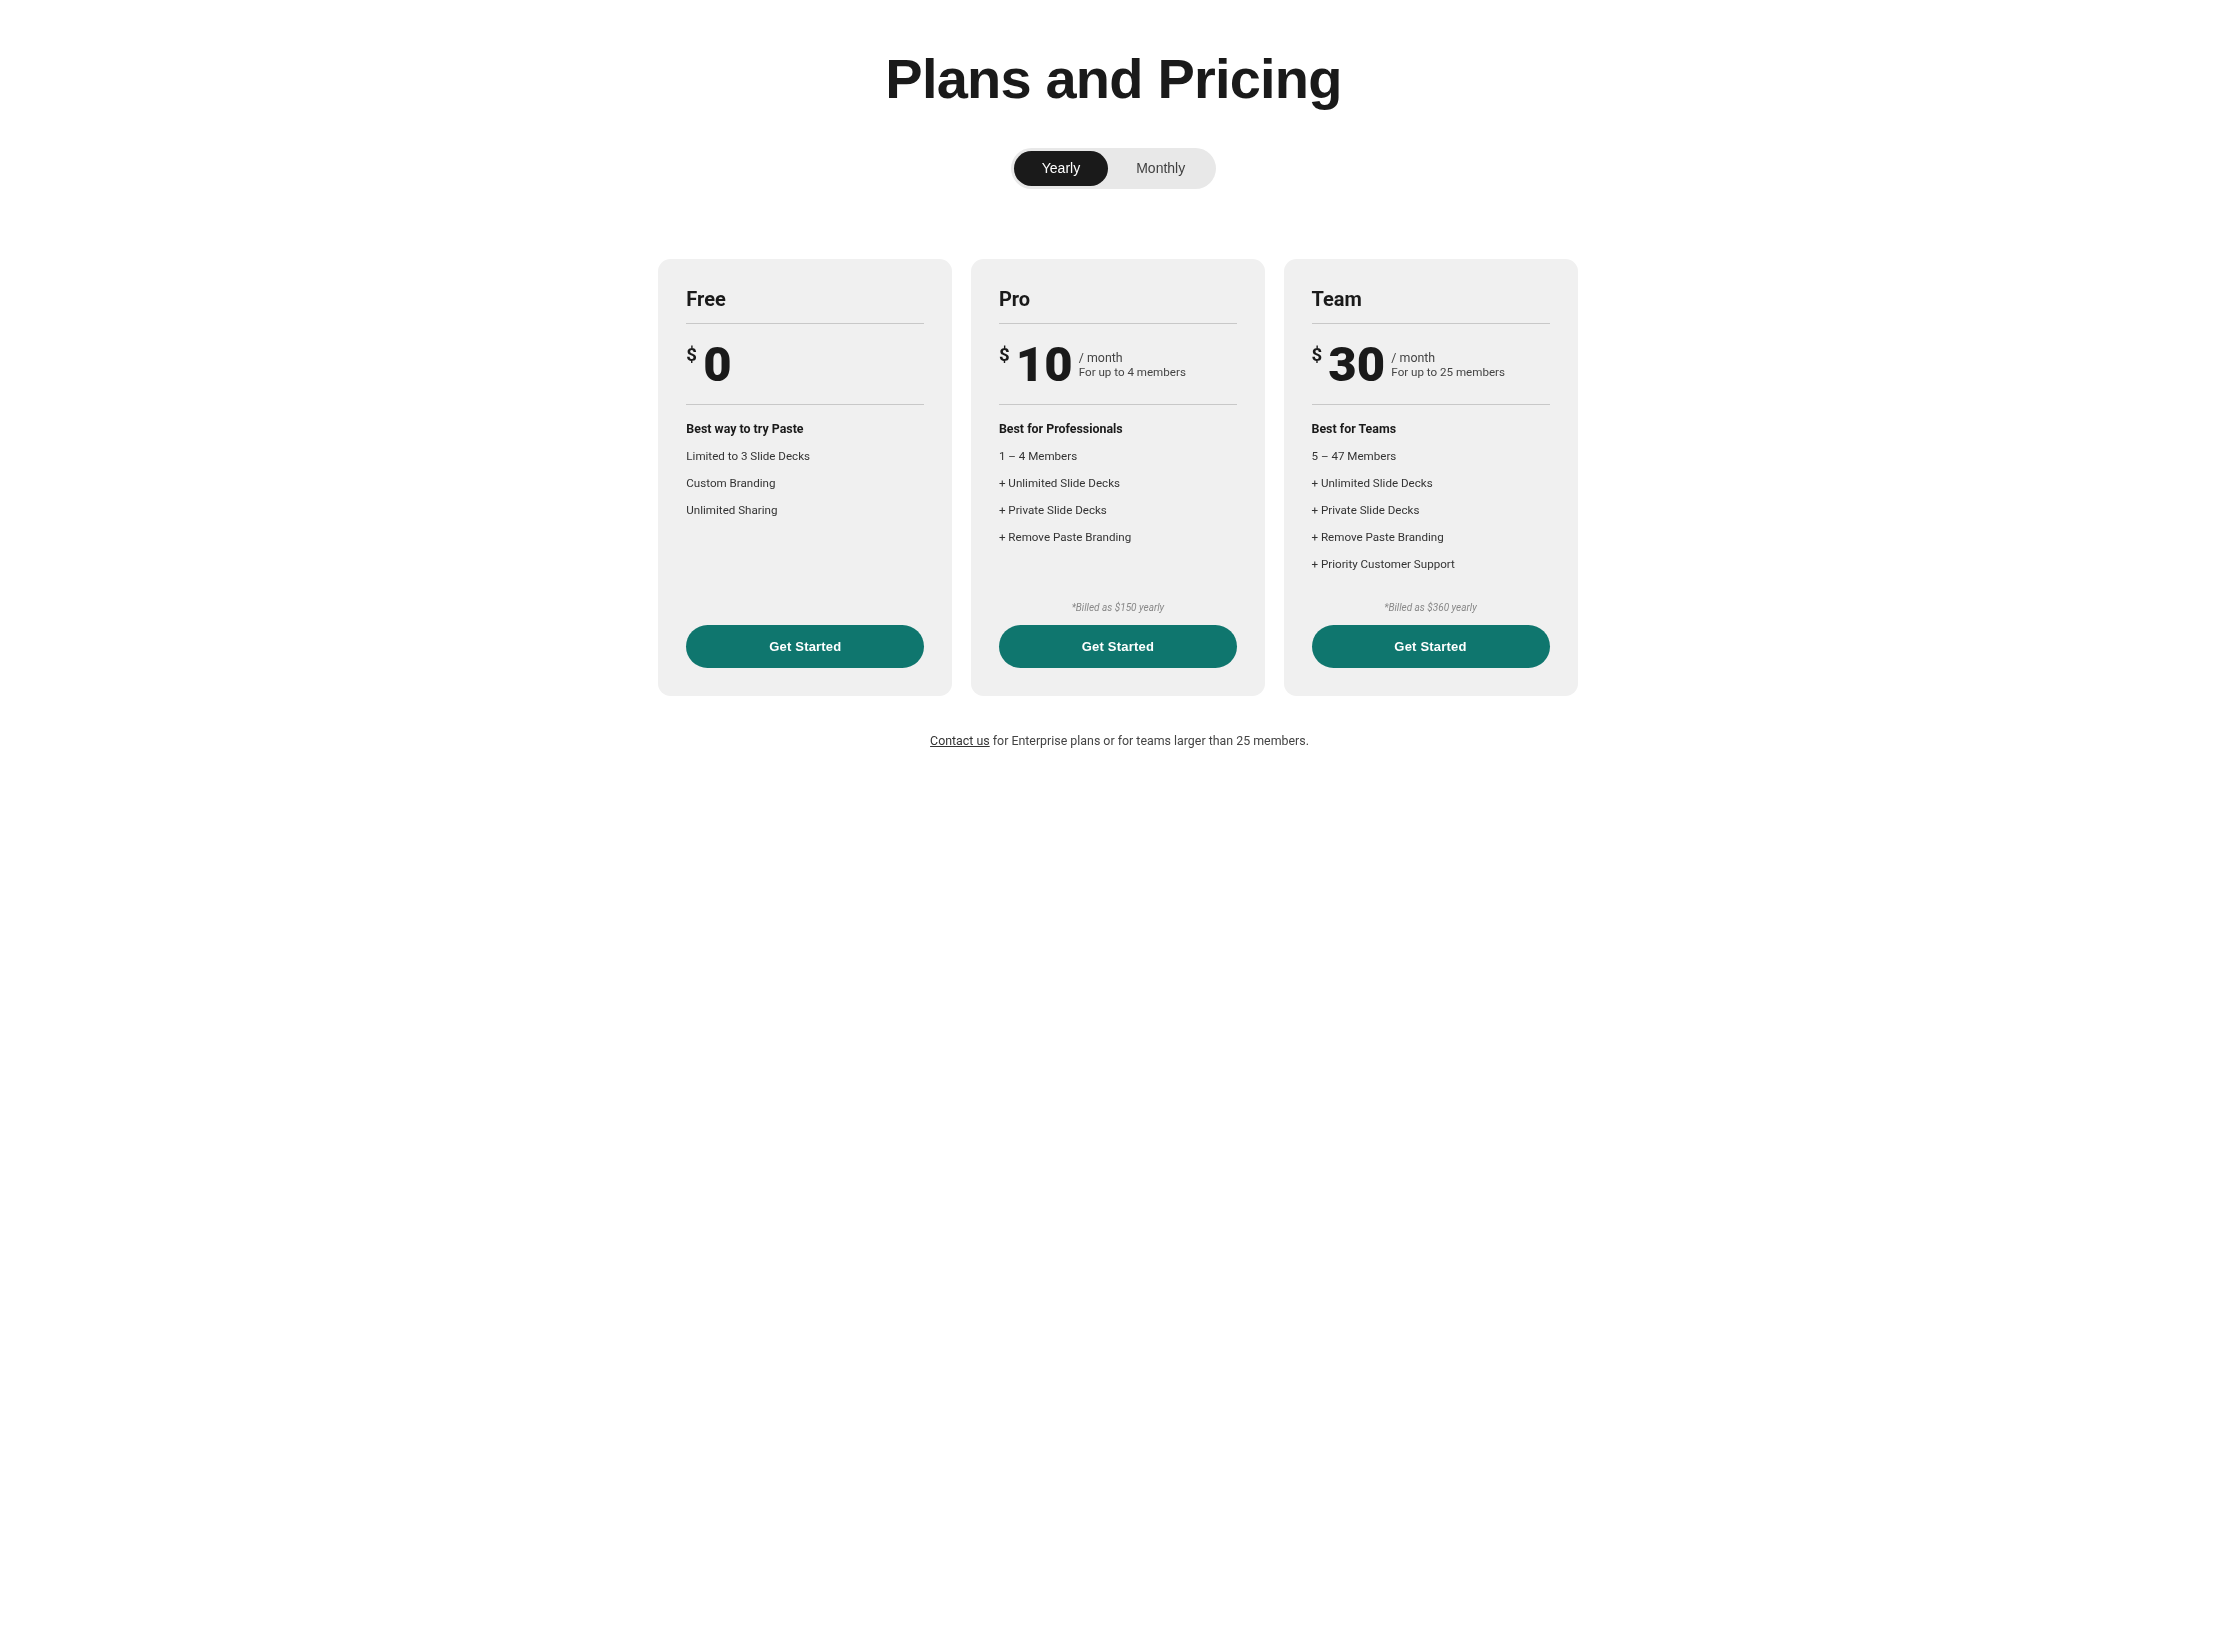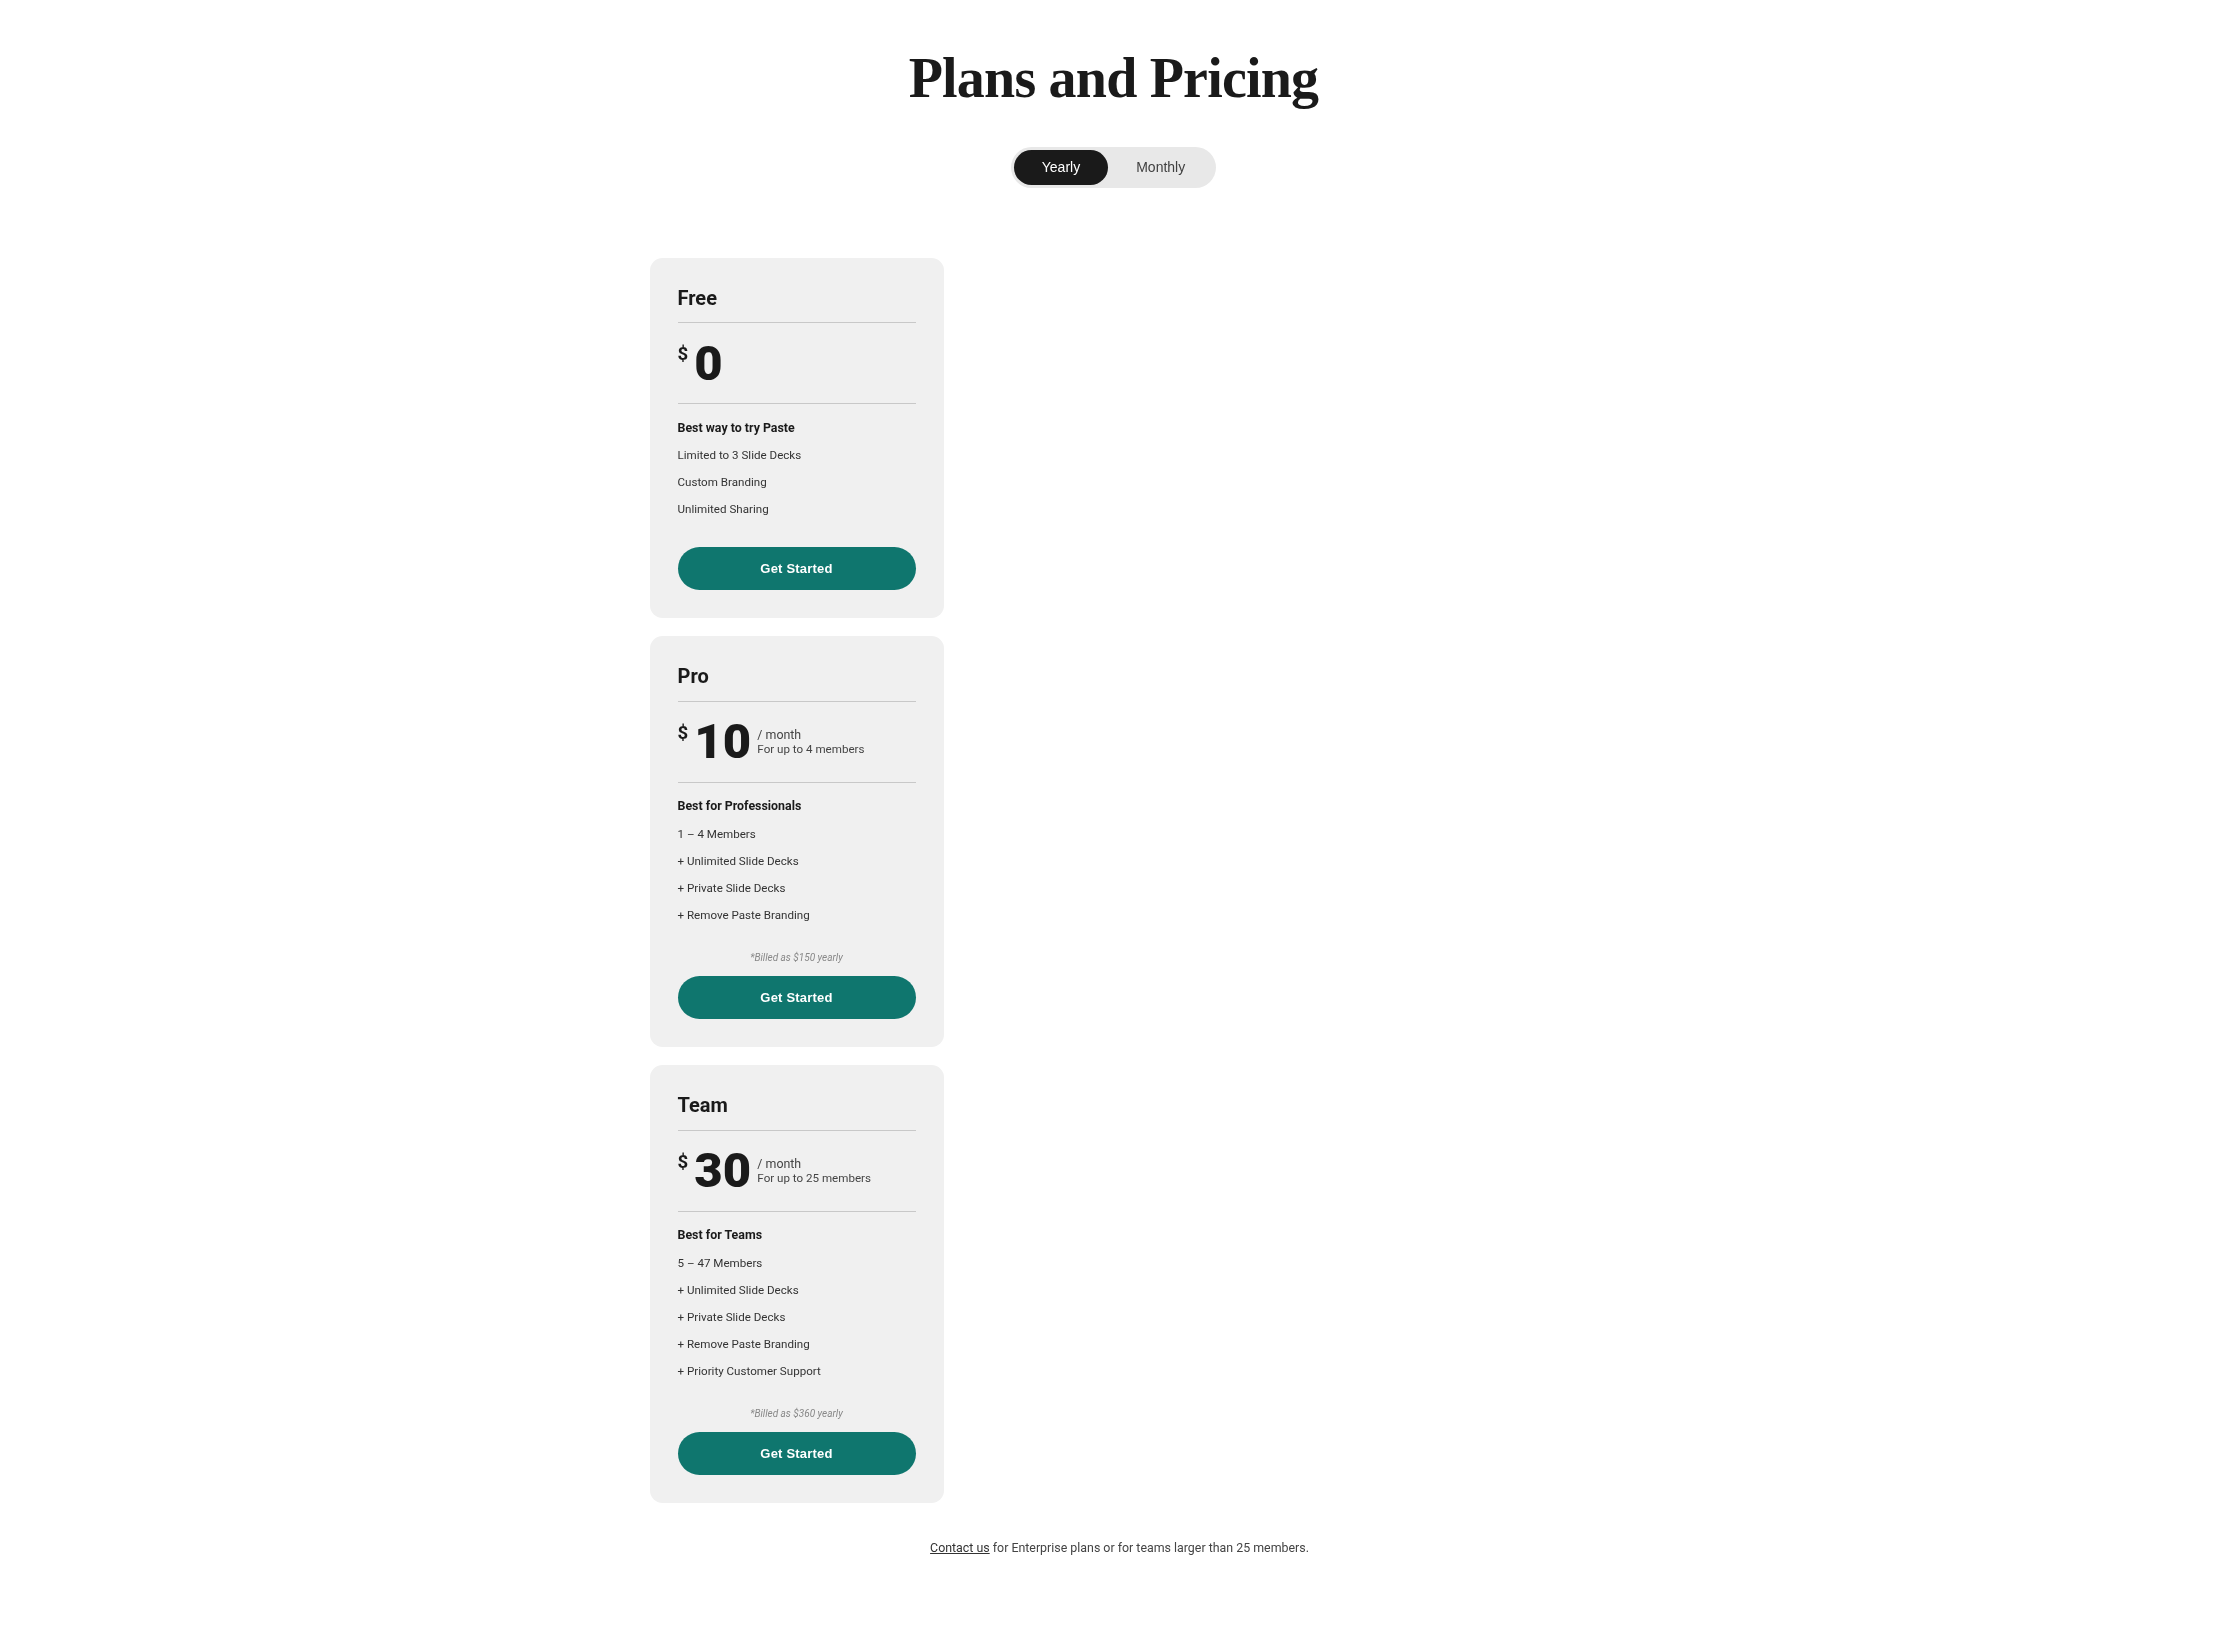"Plans and Pricing" .page-title { font-family: Liberation Serif, serif -> Liberation Sans, sans-serif }
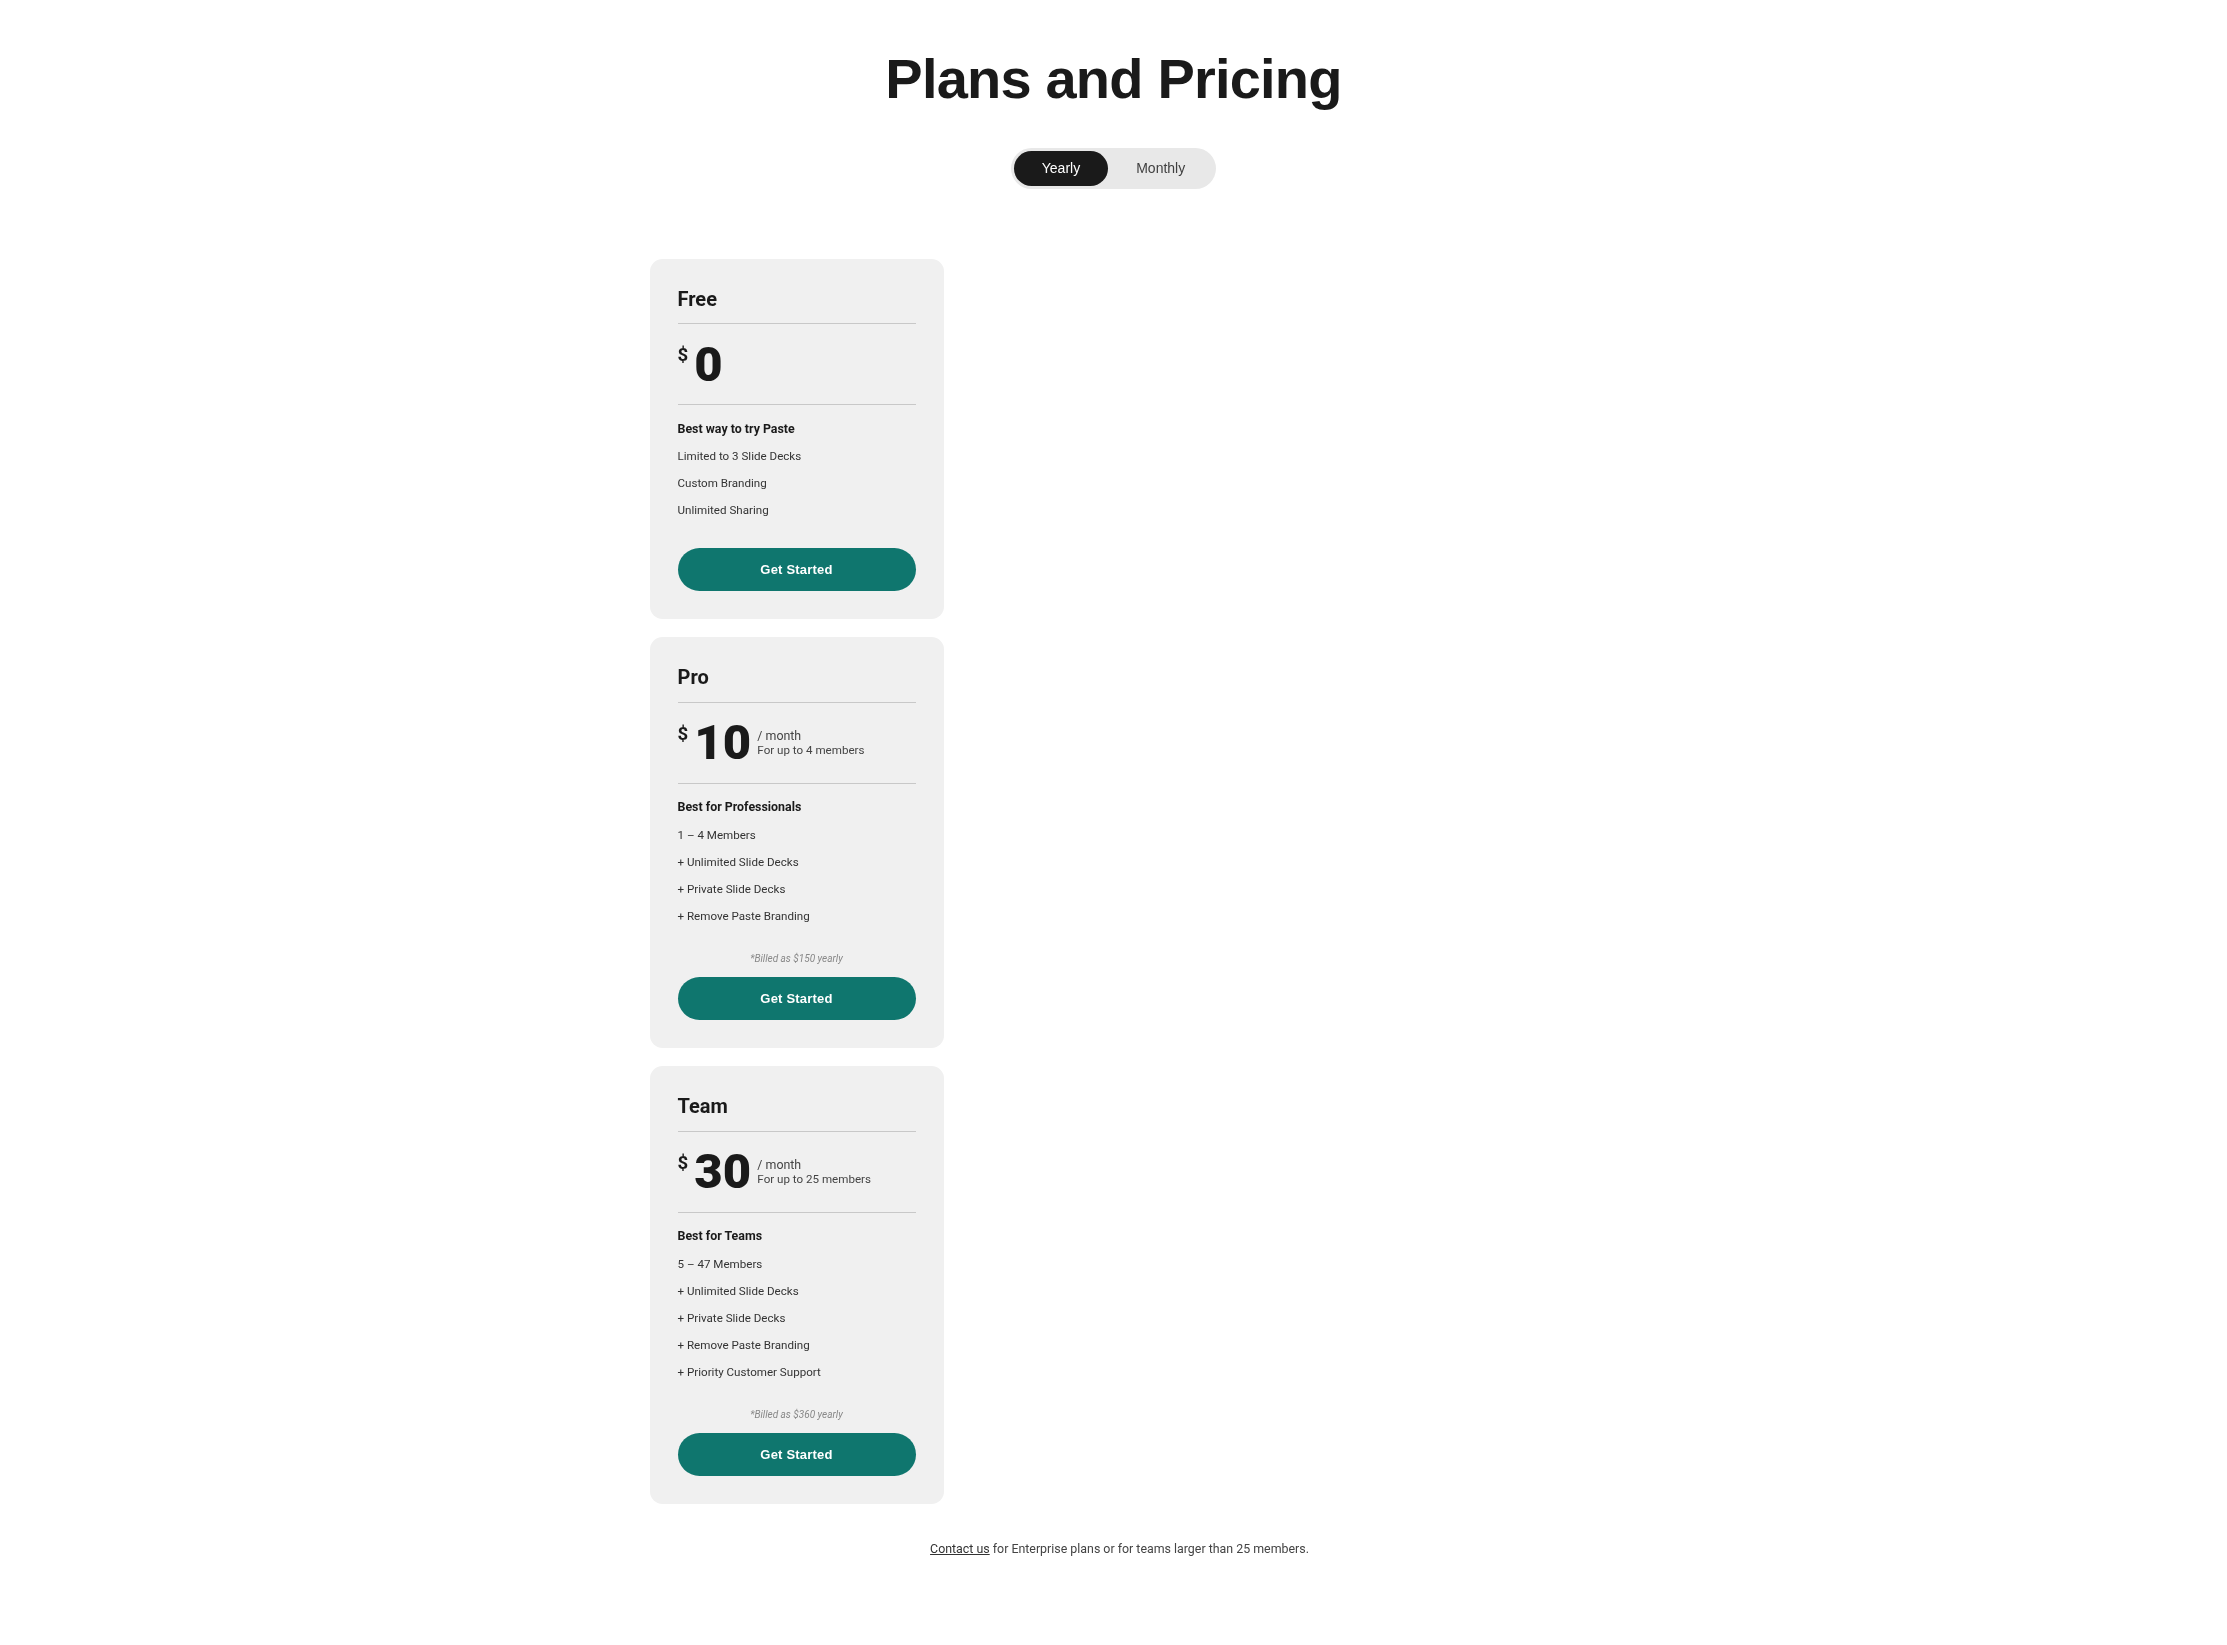"Free" .plans-container { flex-direction: column -> none; justify-content: space-between -> flex-end }
